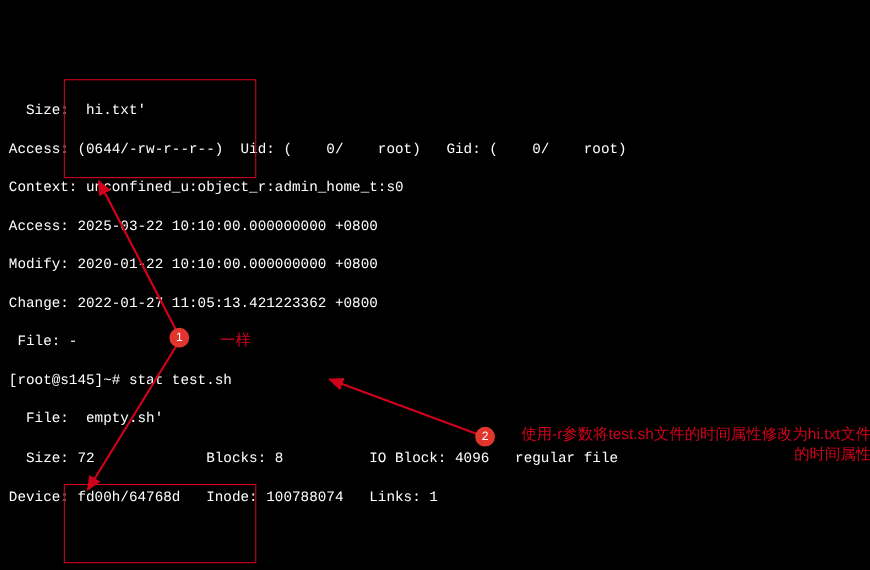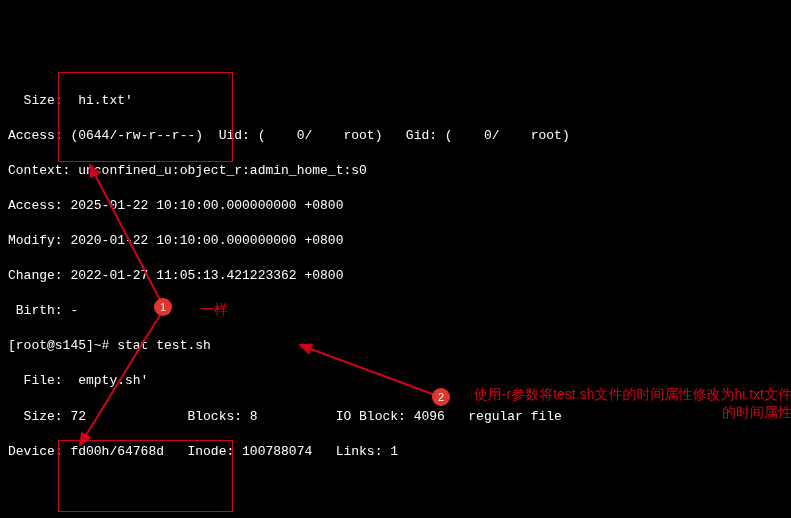"Access: 2025-01-22 10:10:00.000000000" div.line { text: 2025-01-22 -> 2025-03-22 }
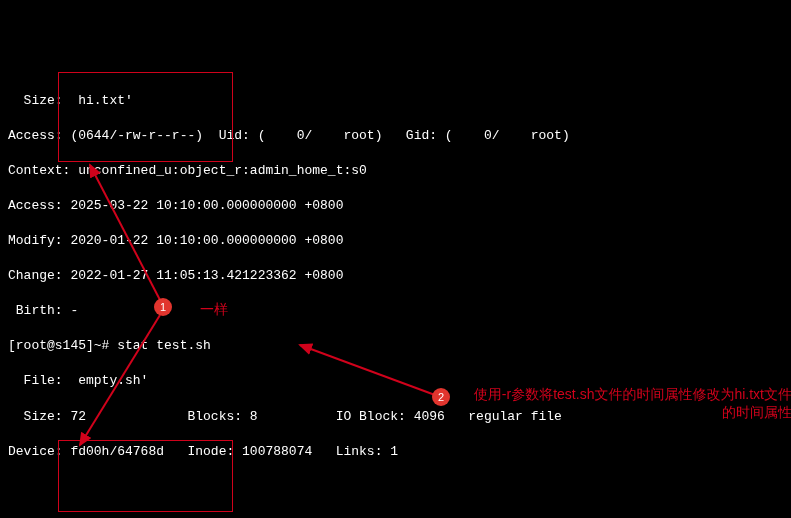"Birth: -" div.line { text: Birth -> File }
